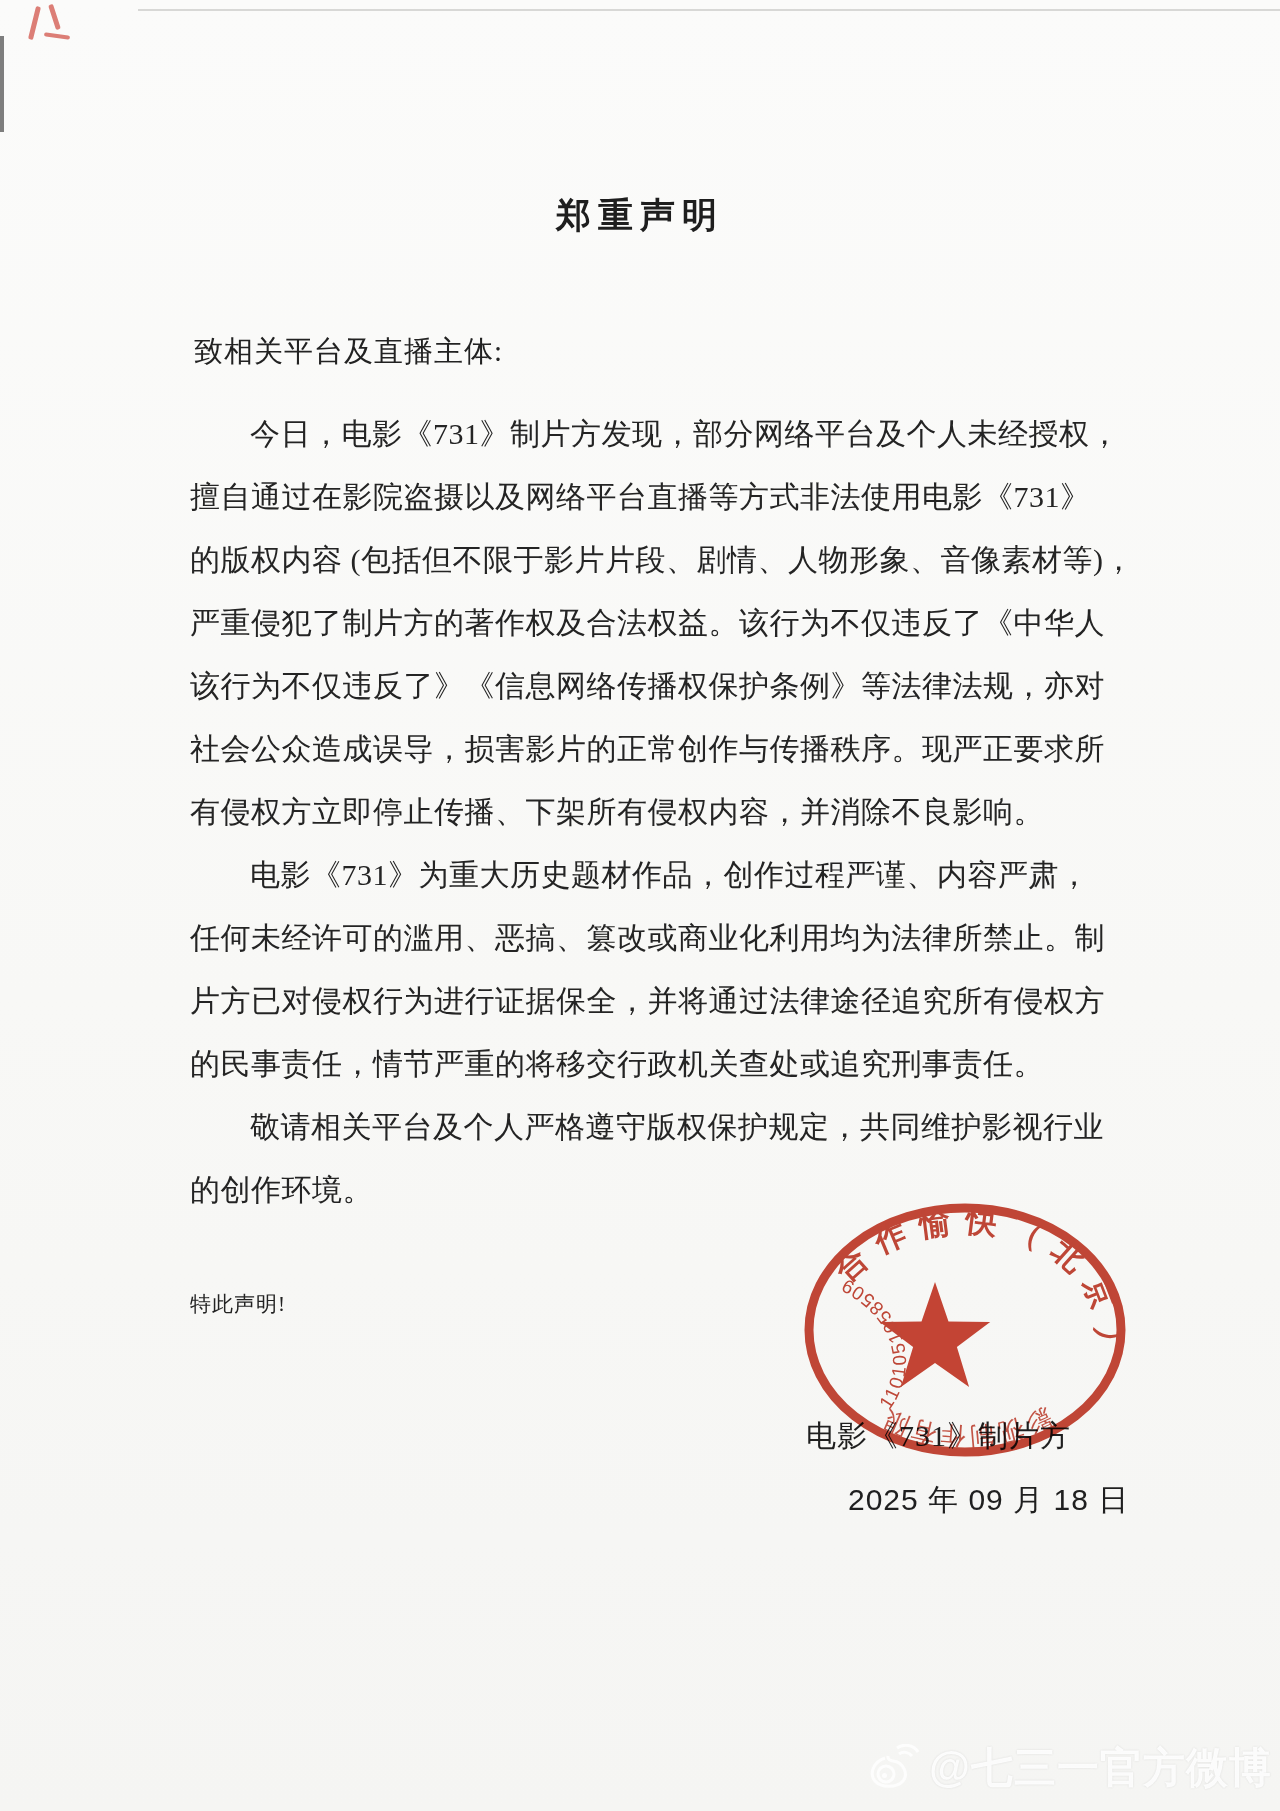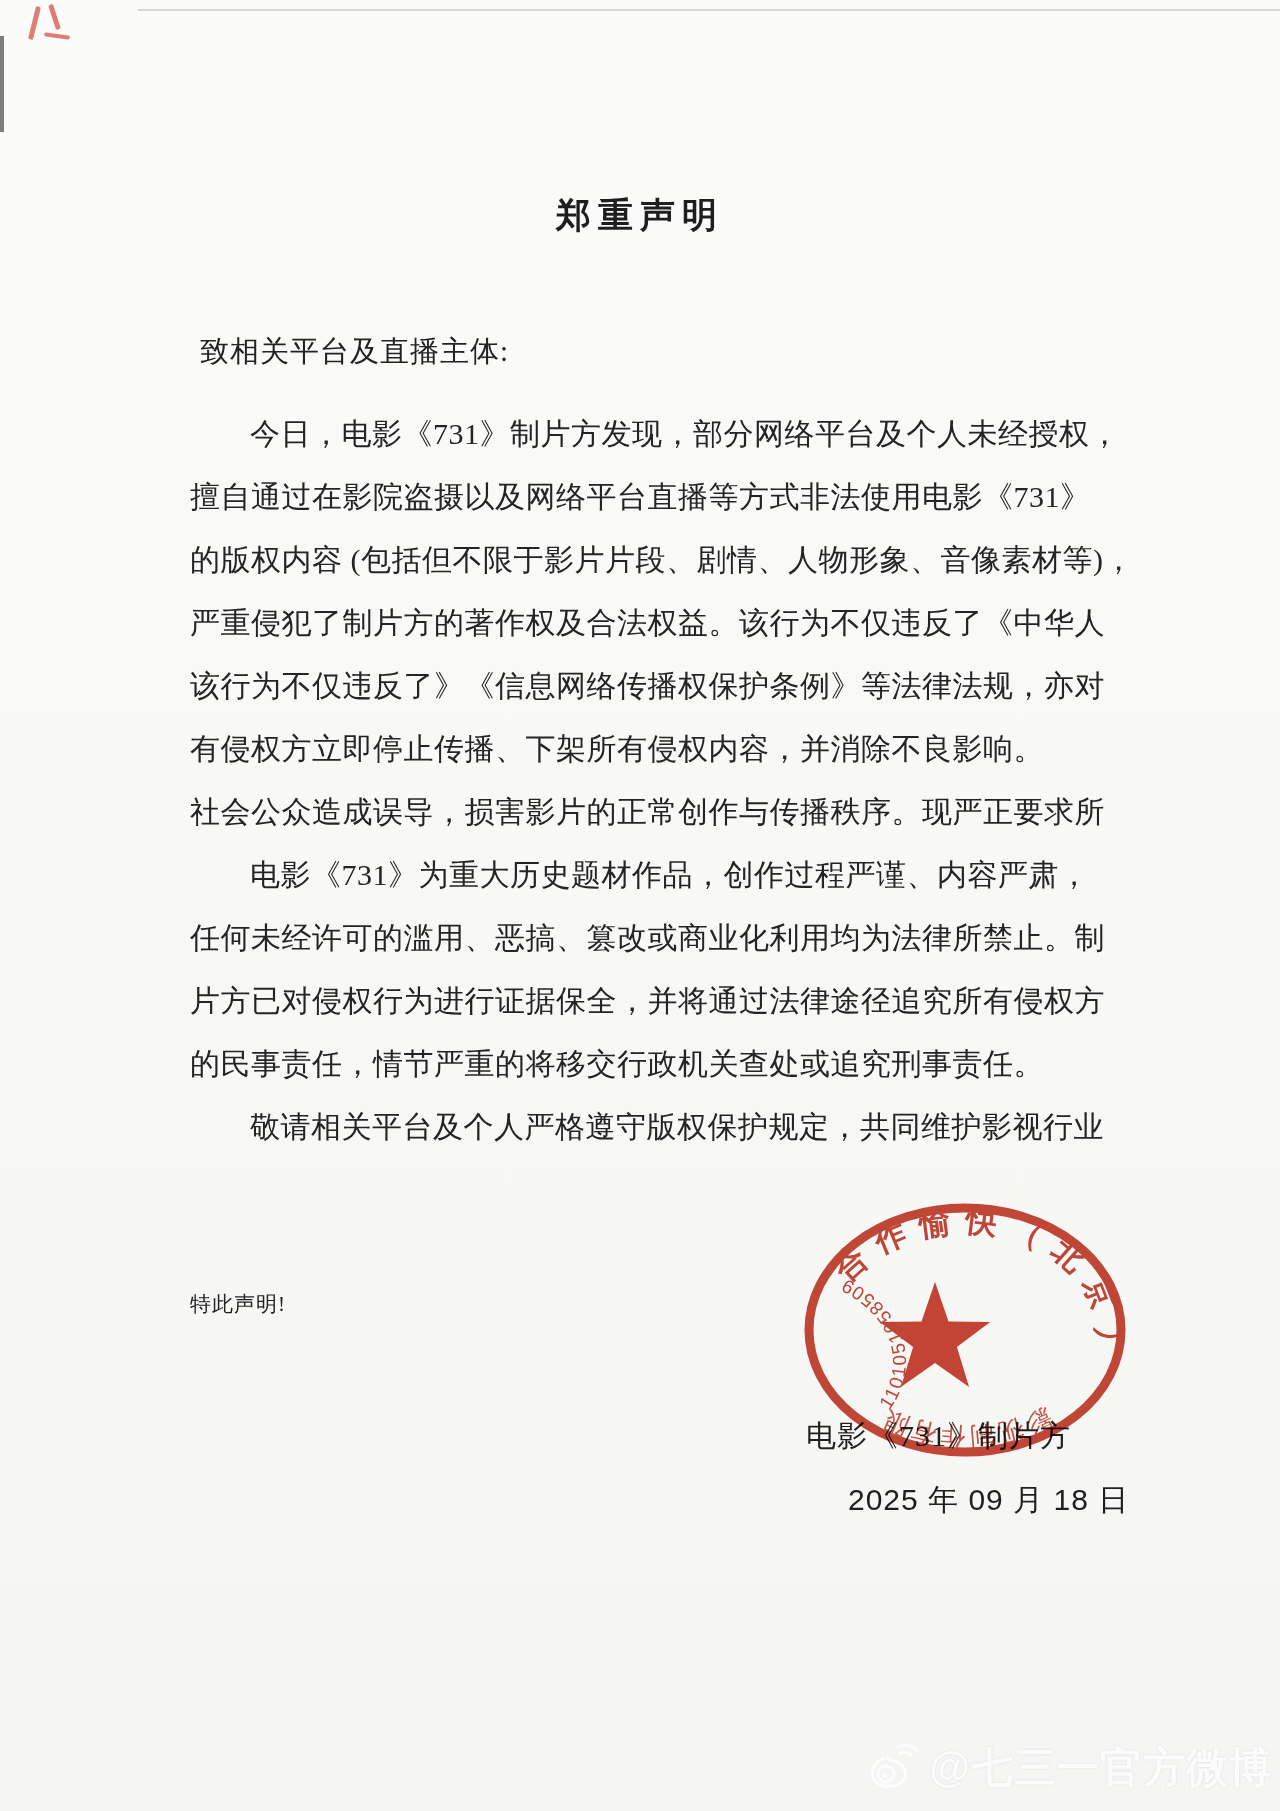"致相关平台及直播主体:" .salutation { left: 200px -> 194px }
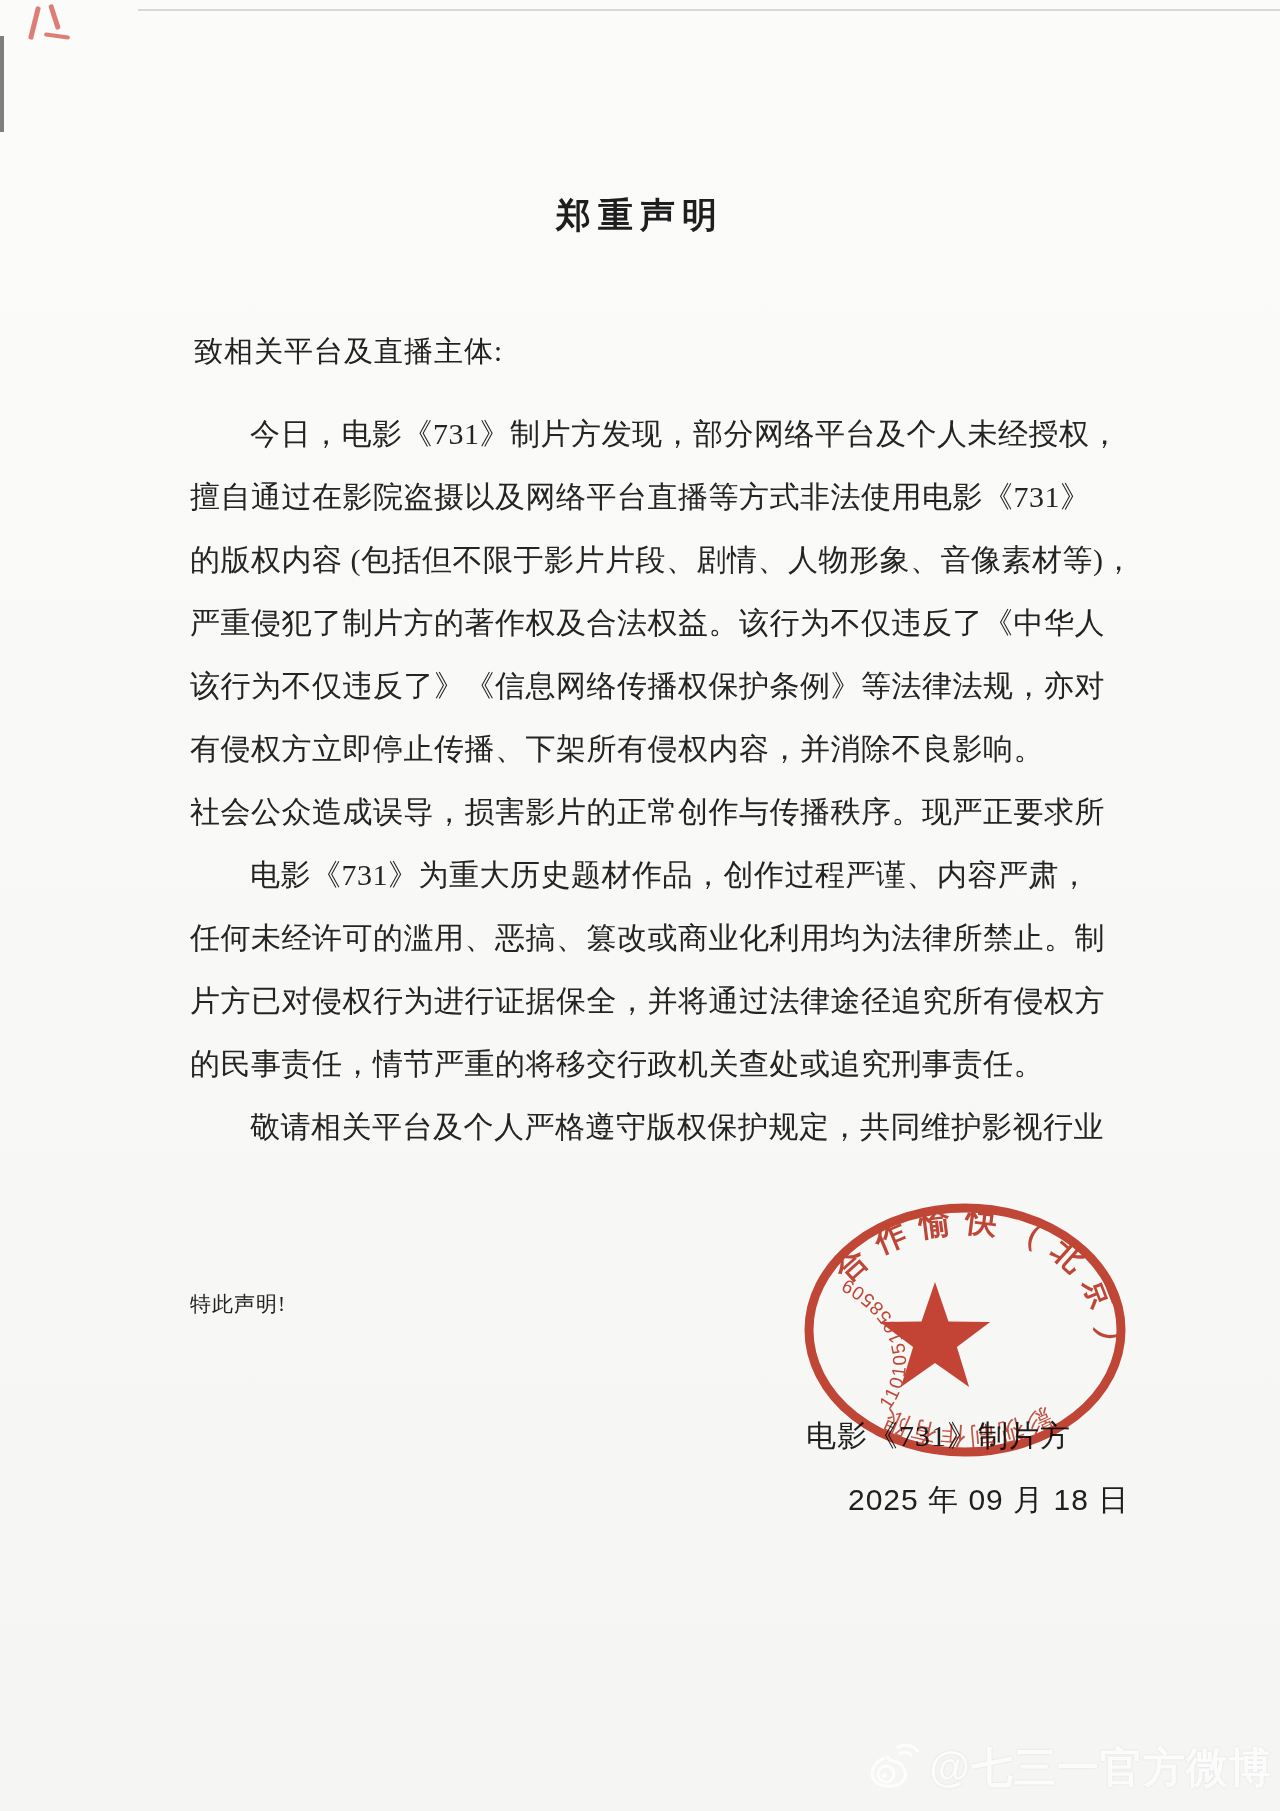"有侵权方立即停止传播、下架所有侵权内容，并消除不良影响。" div.line { order: before "社会公众造成误导，损害影片的正常创作与传播秩序。现严正要求所" -> after "社会公众造成误导，损害影片的正常创作与传播秩序。现严正要求所" }
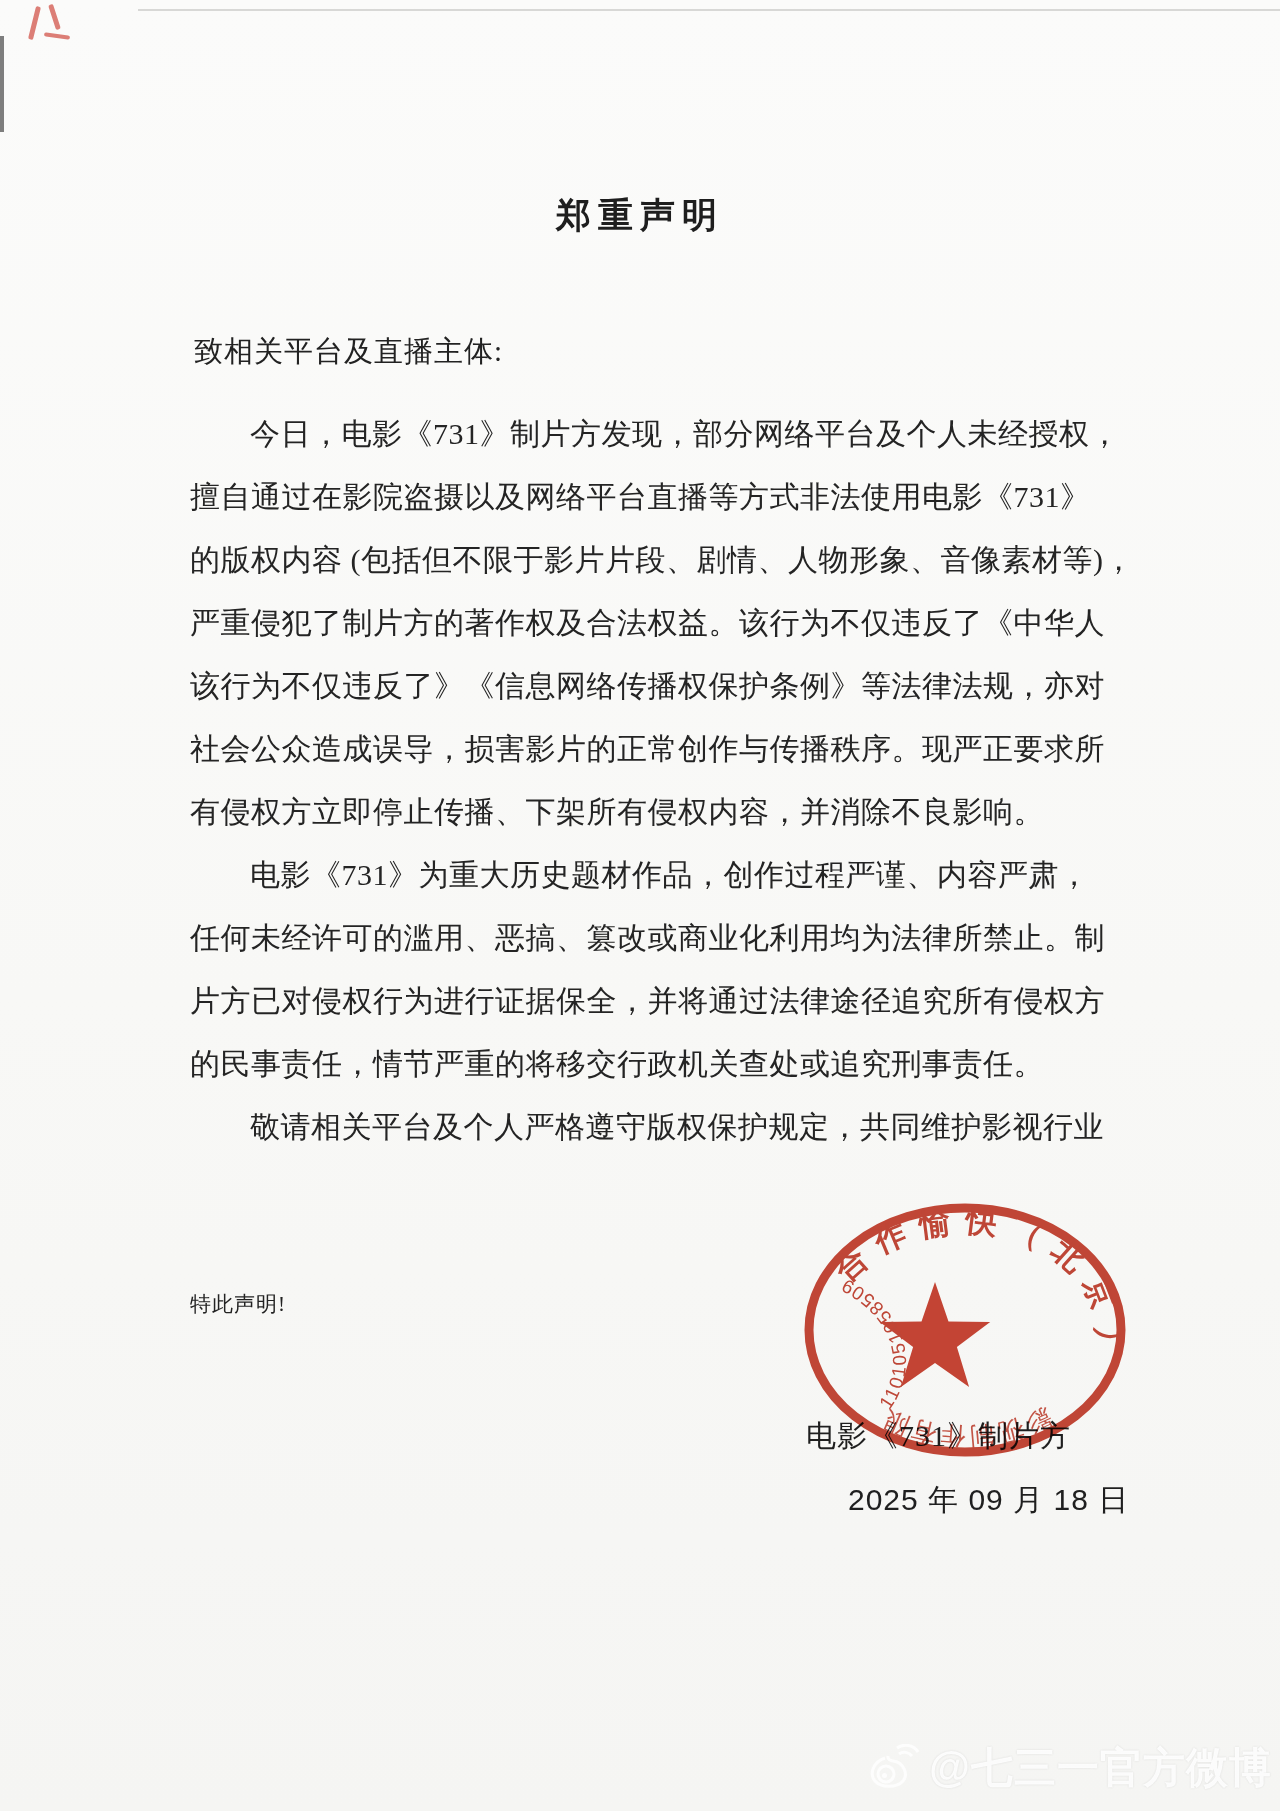"的创作环境。" div.line { html: none -> <div>的创作环境。</div> }
